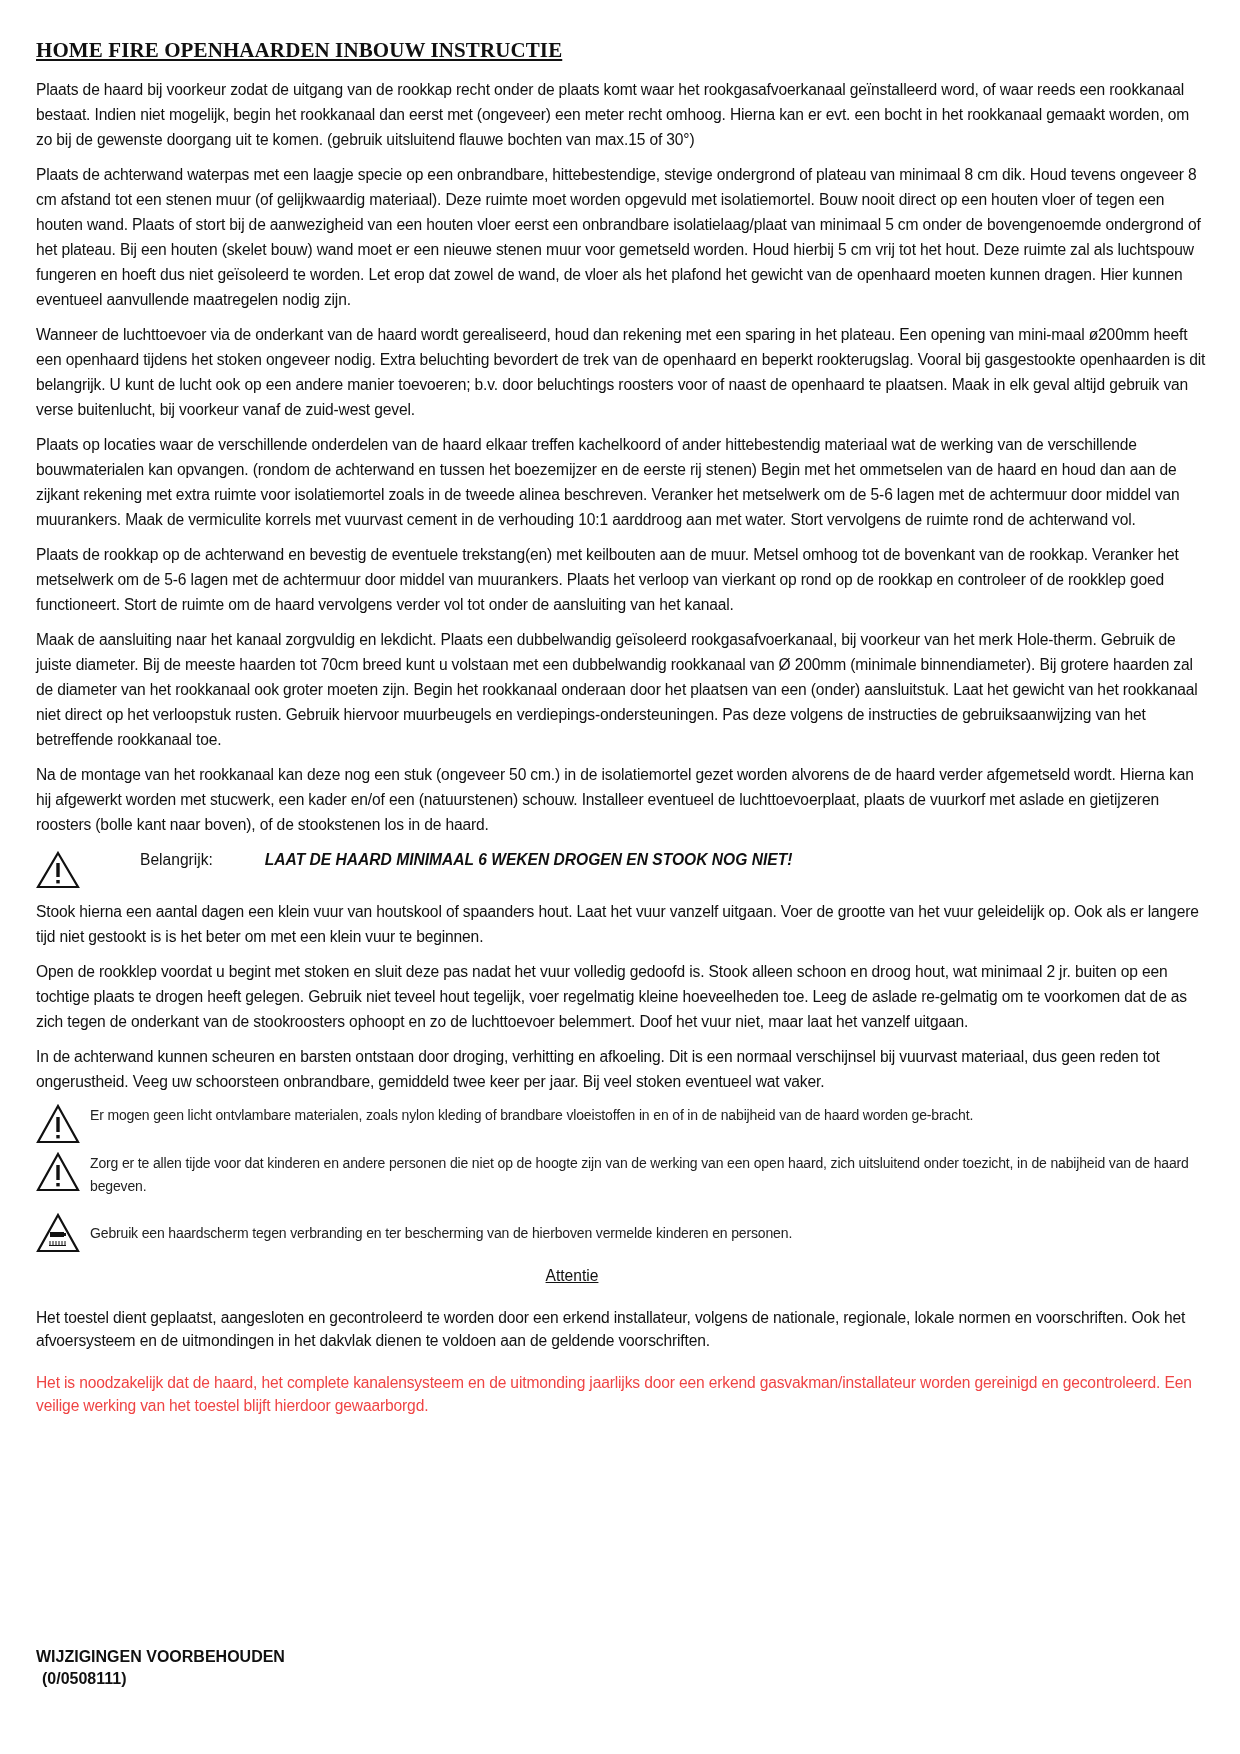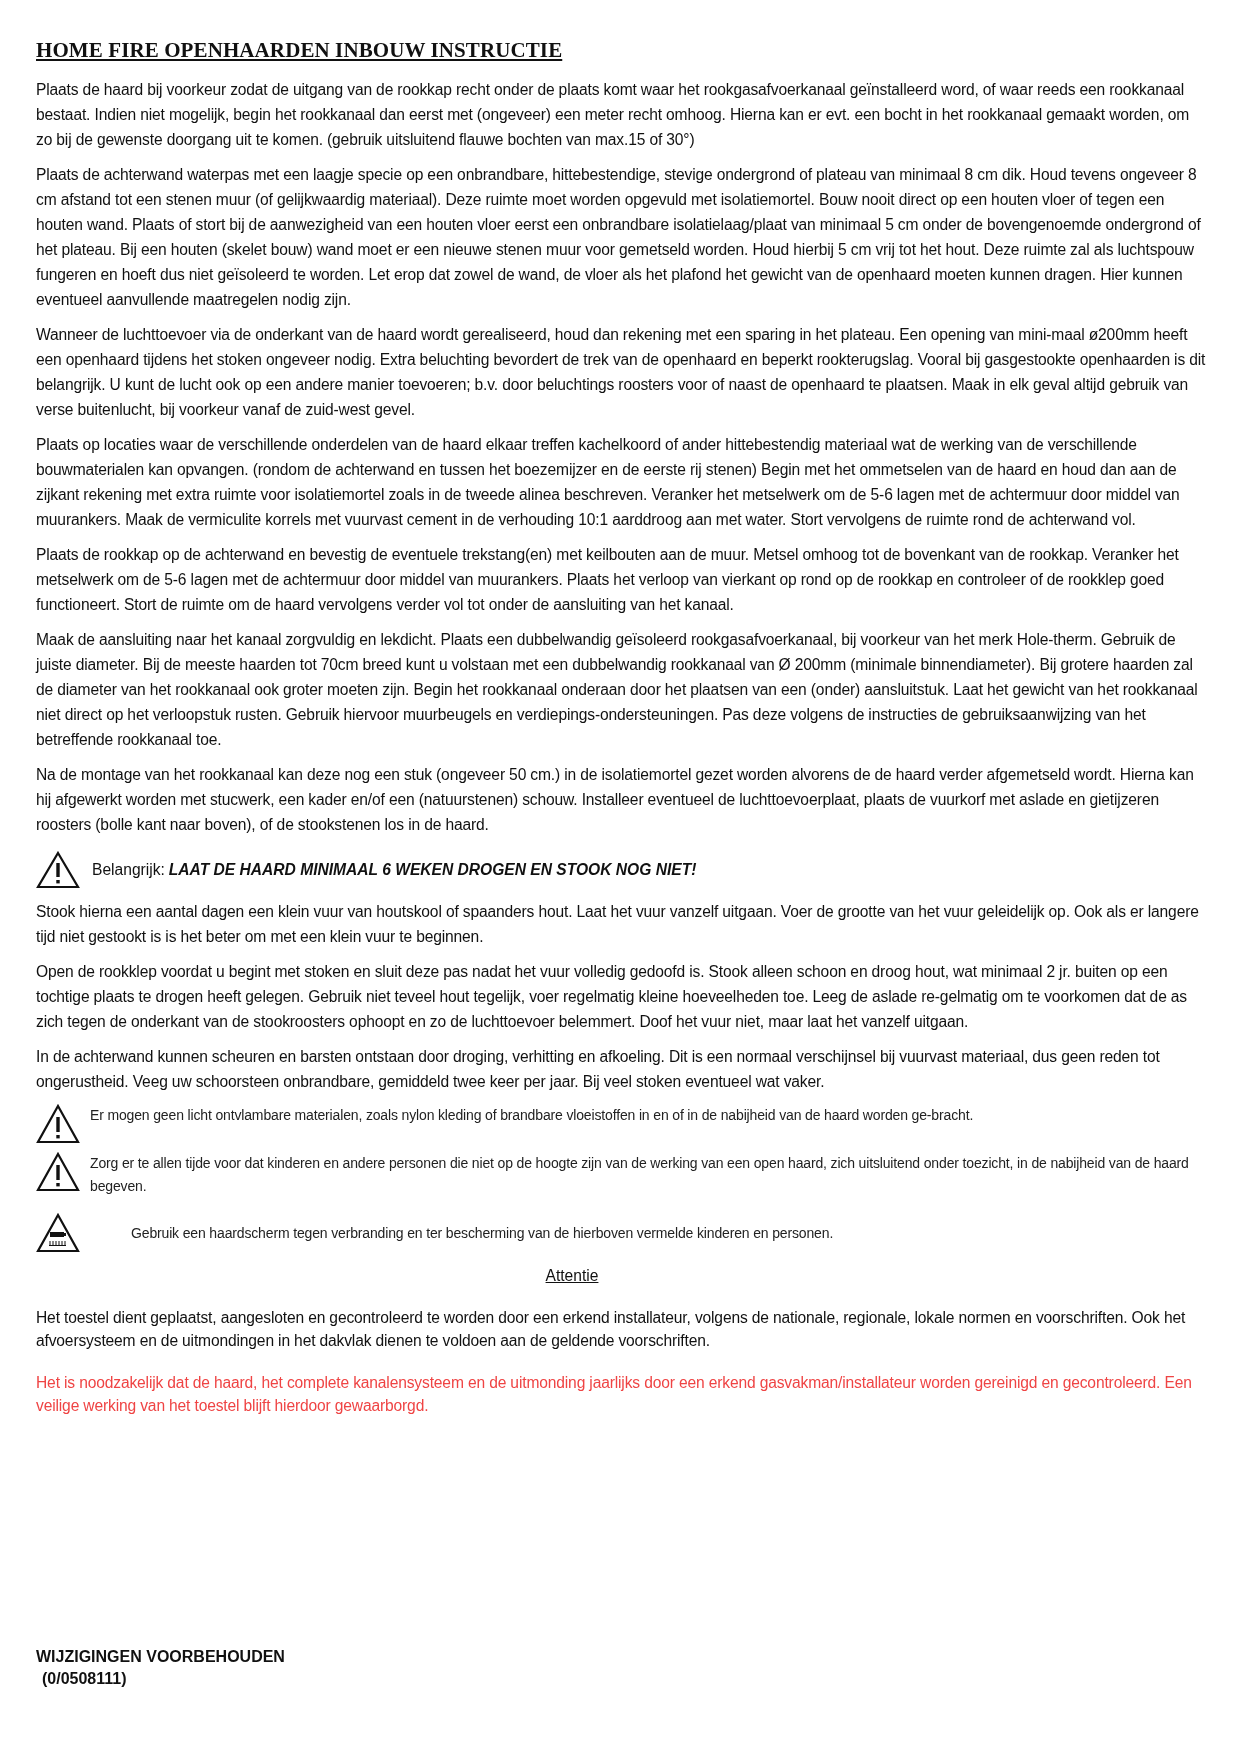"Belangrijk:" .important { align-items: center -> flex-start; gap: none -> 48px }
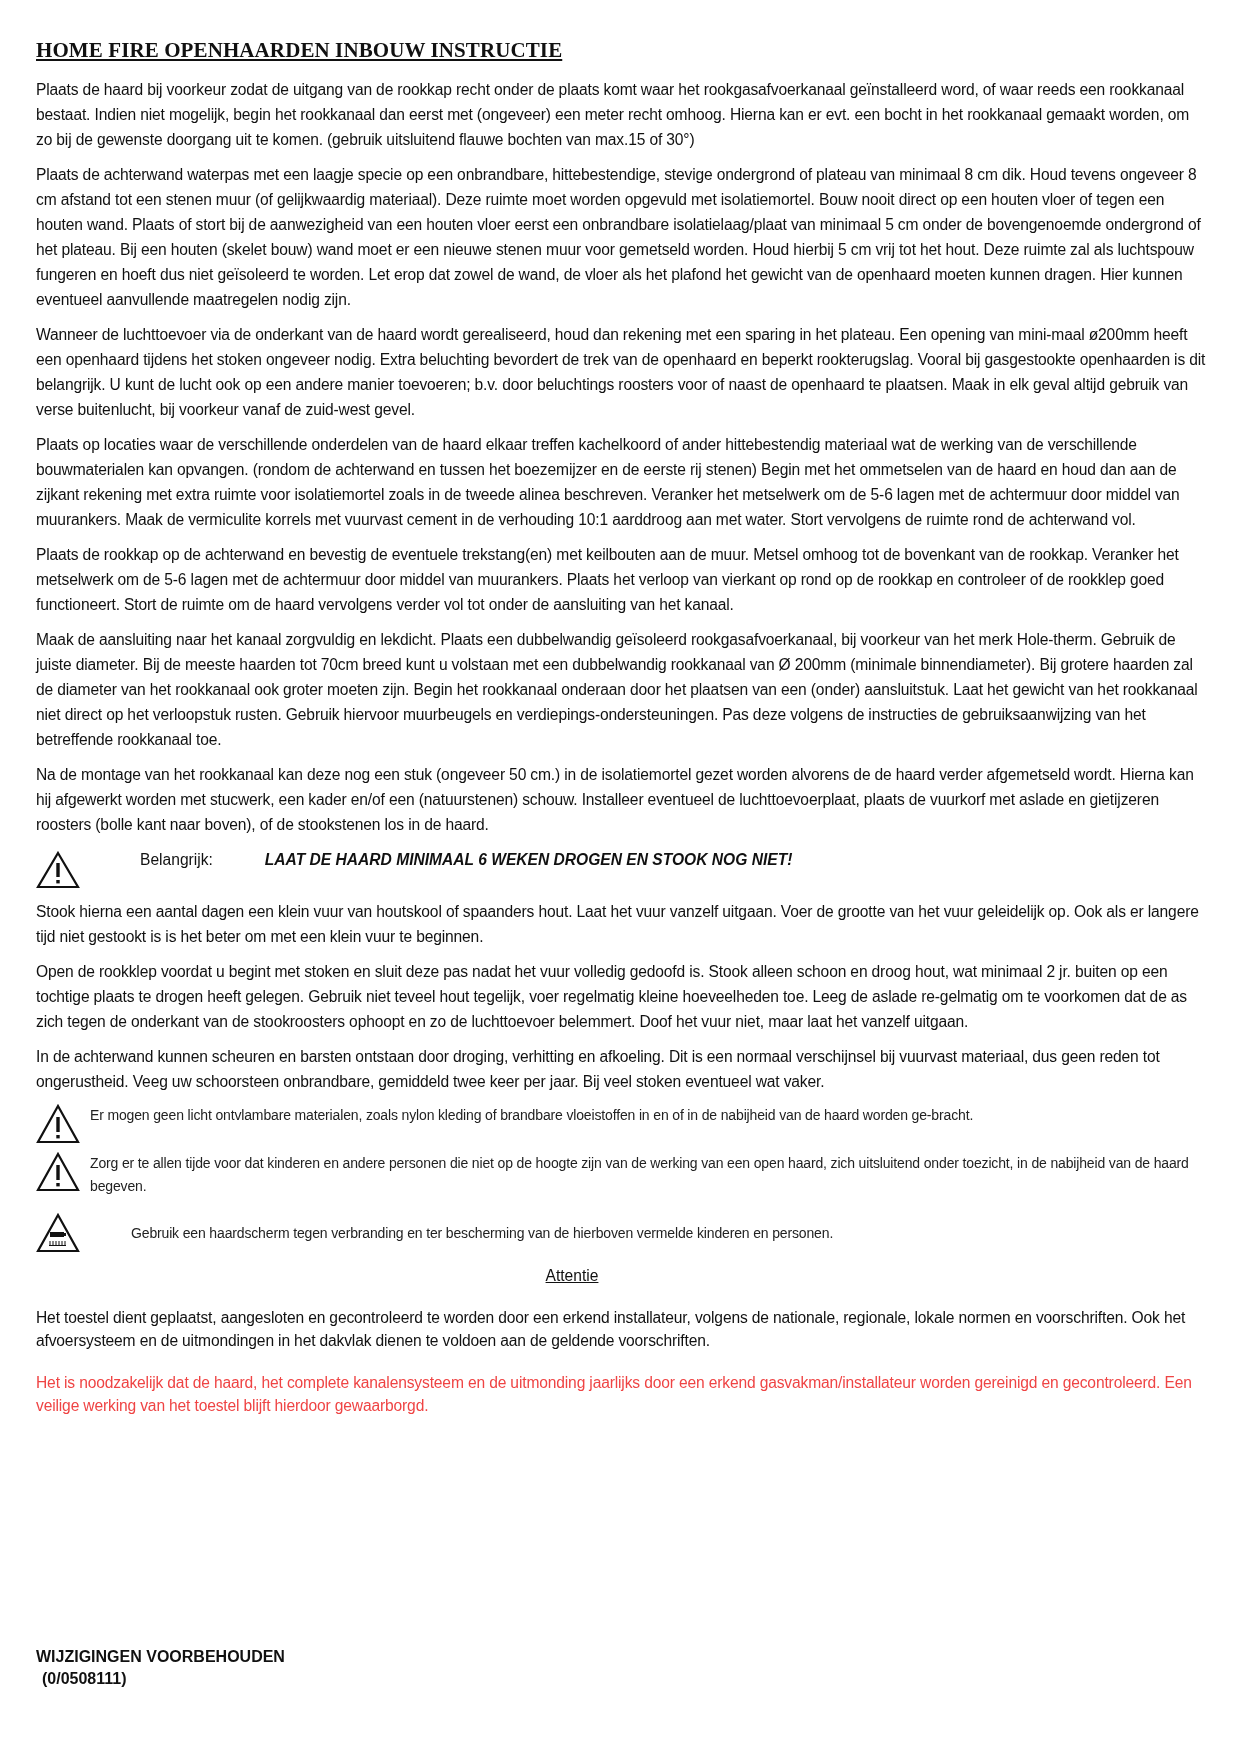"Gebruik een haardscherm tegen" div.warn-row { gap: 41px -> none }
